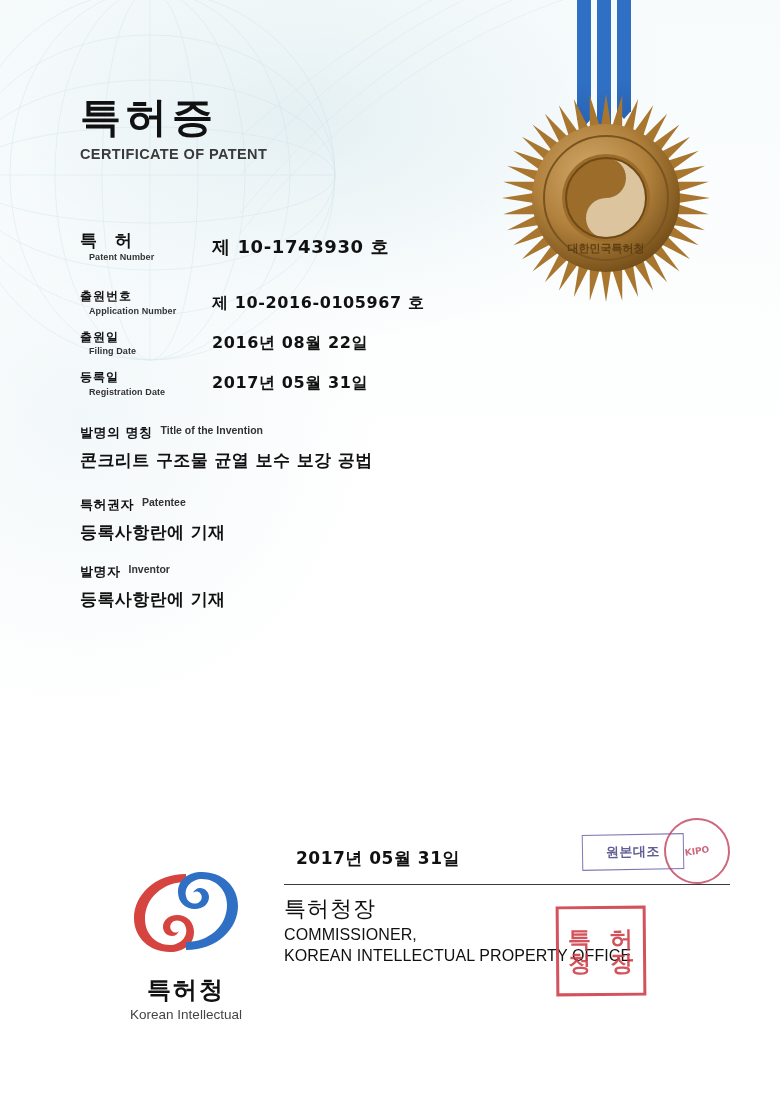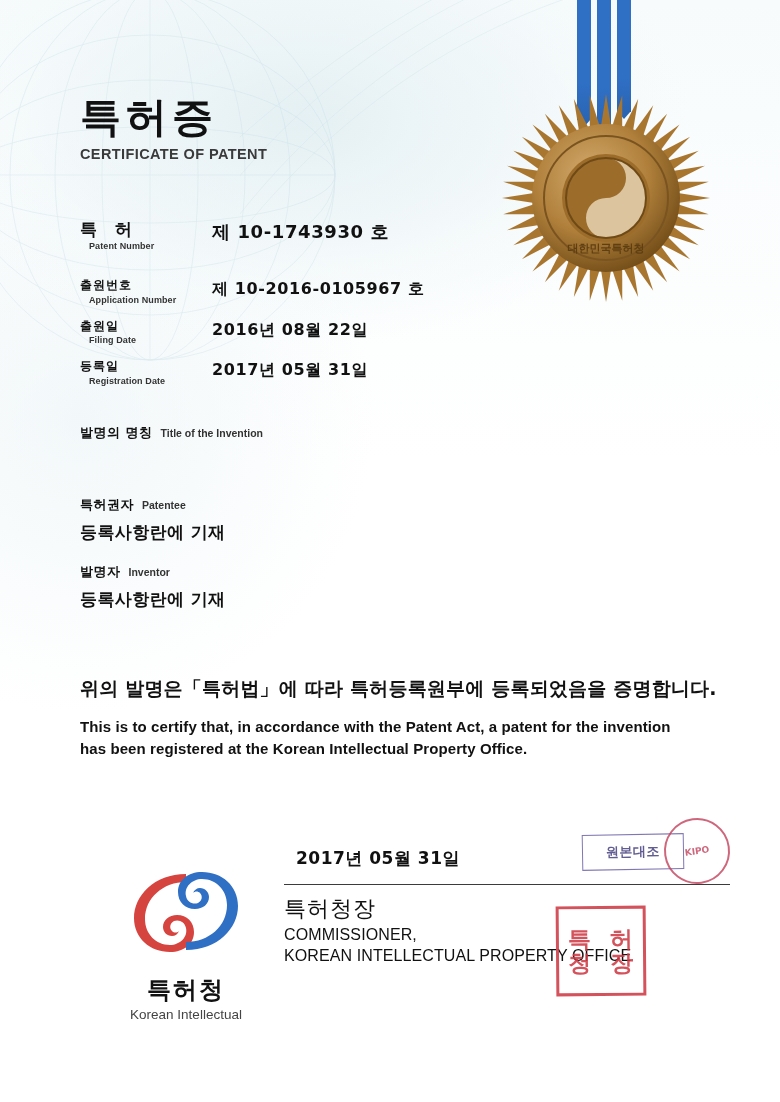"특 허" .frow { align-items: flex-start -> center; margin-top: none -> 11px }
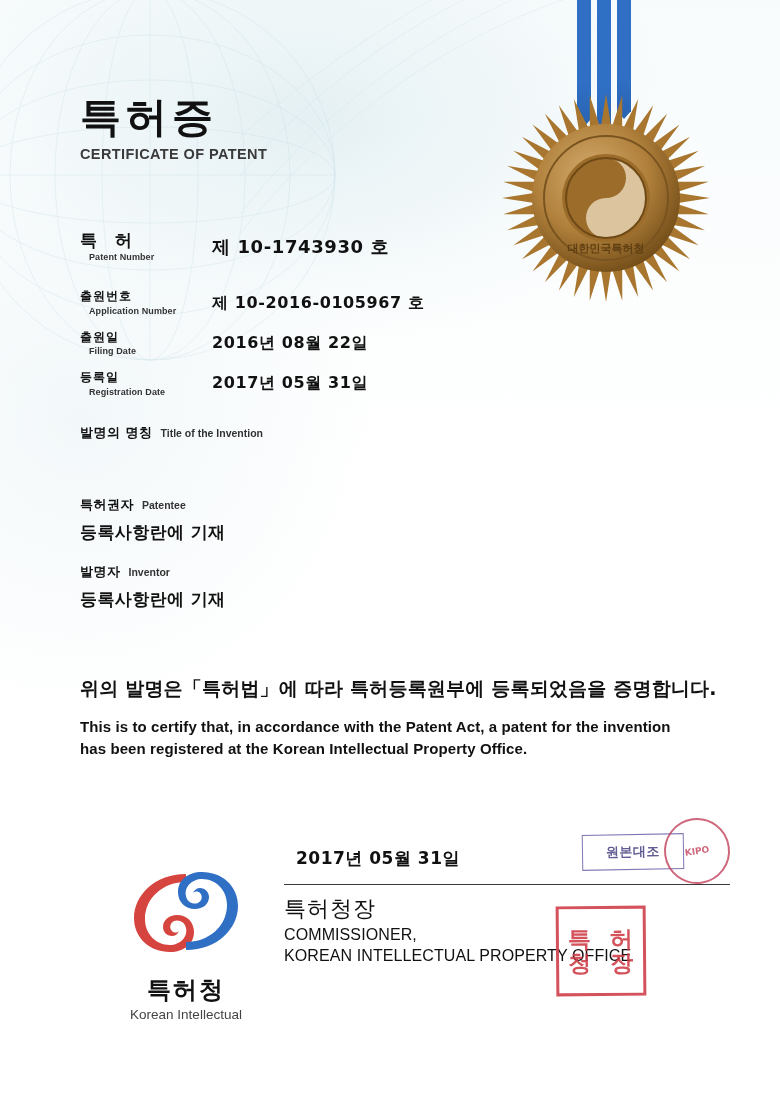"발명의 명칭" .block .cap { align-items: center -> flex-start }
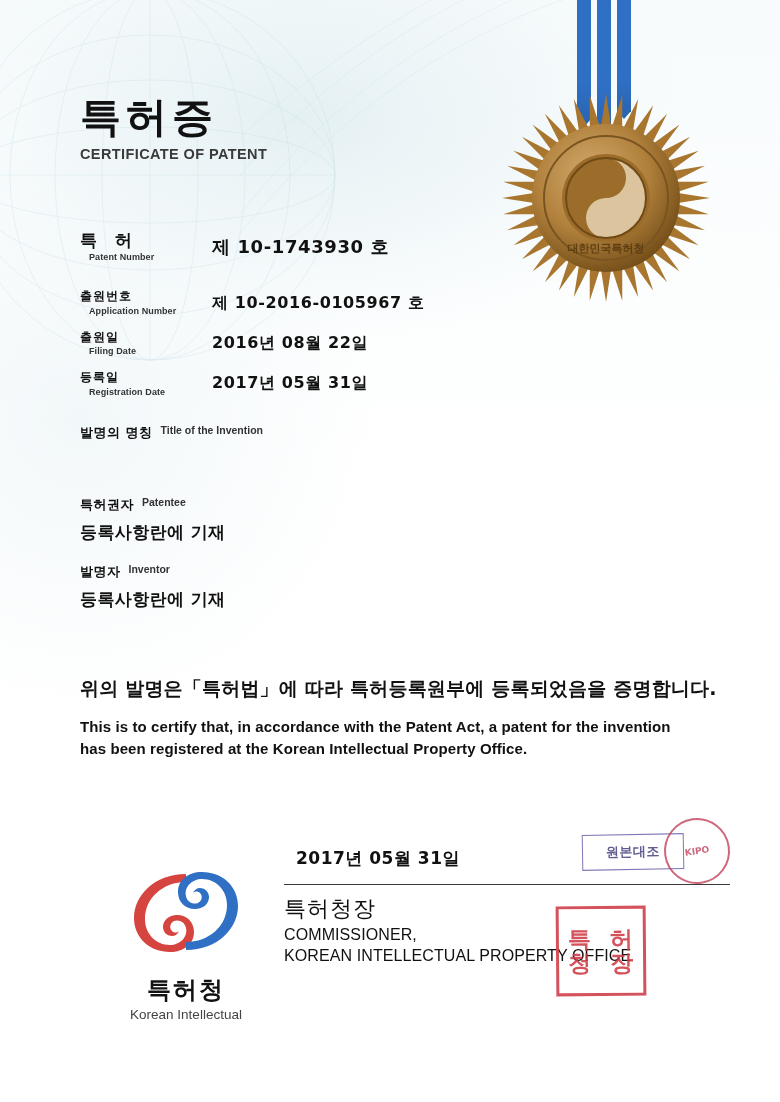"콘크리트 구조물 균열 보수 보강" div.val { html: none -> <div>콘크리트 구조물 균열 보수 보강 공법</div> }
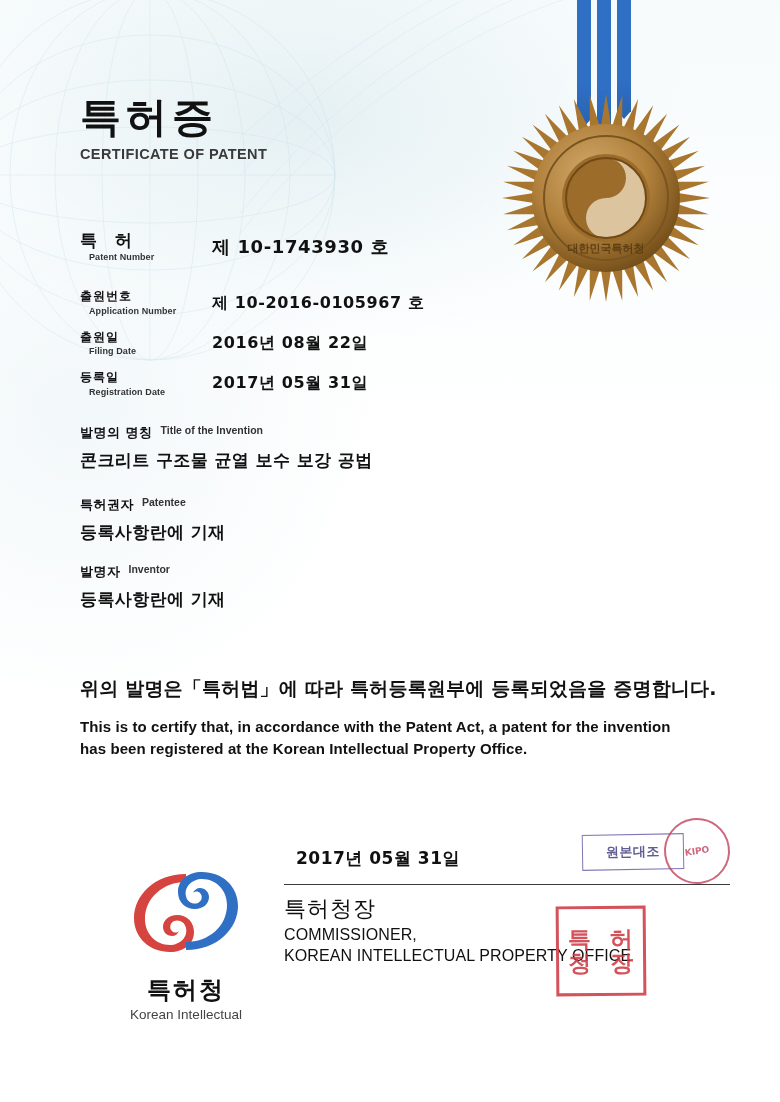"위의 발명은「특허법」에 따라 특허등록원부에 등록되었음을" div.certify { html: <div> <div>위의 발명은「특허법」에 따라 특허등록원부에 등록되었음을 증명합니다.</div> <div>This is to certify that, in accordance with the Patent Act, a patent for the invention</div> <div>has been registered at the Korean Intellectual Property Office.</div> </div> -> none }
